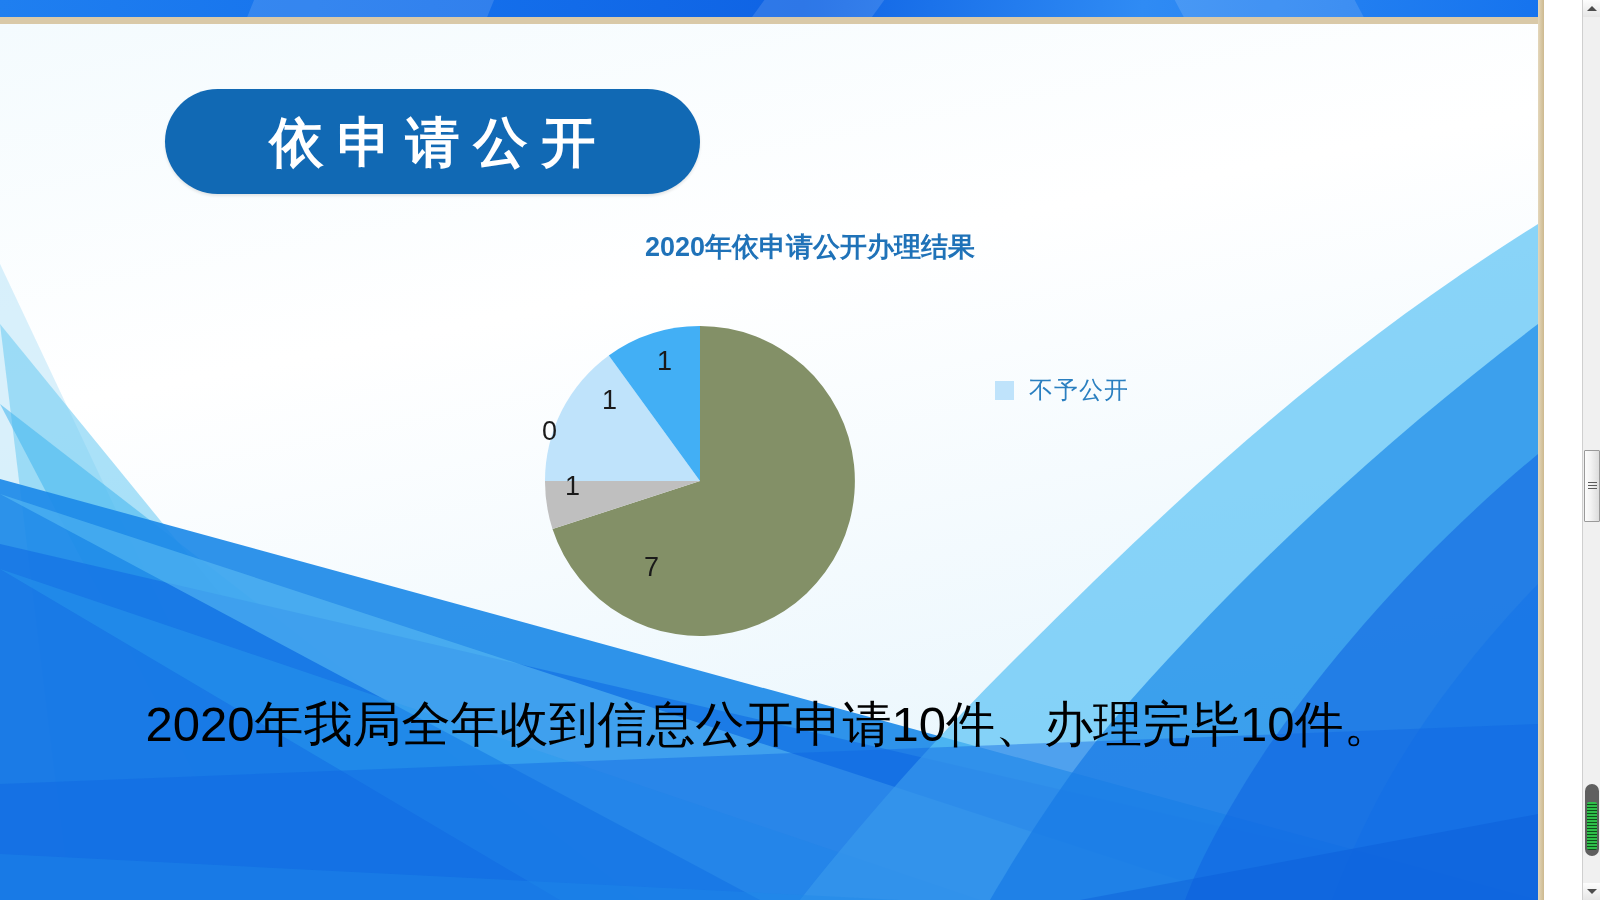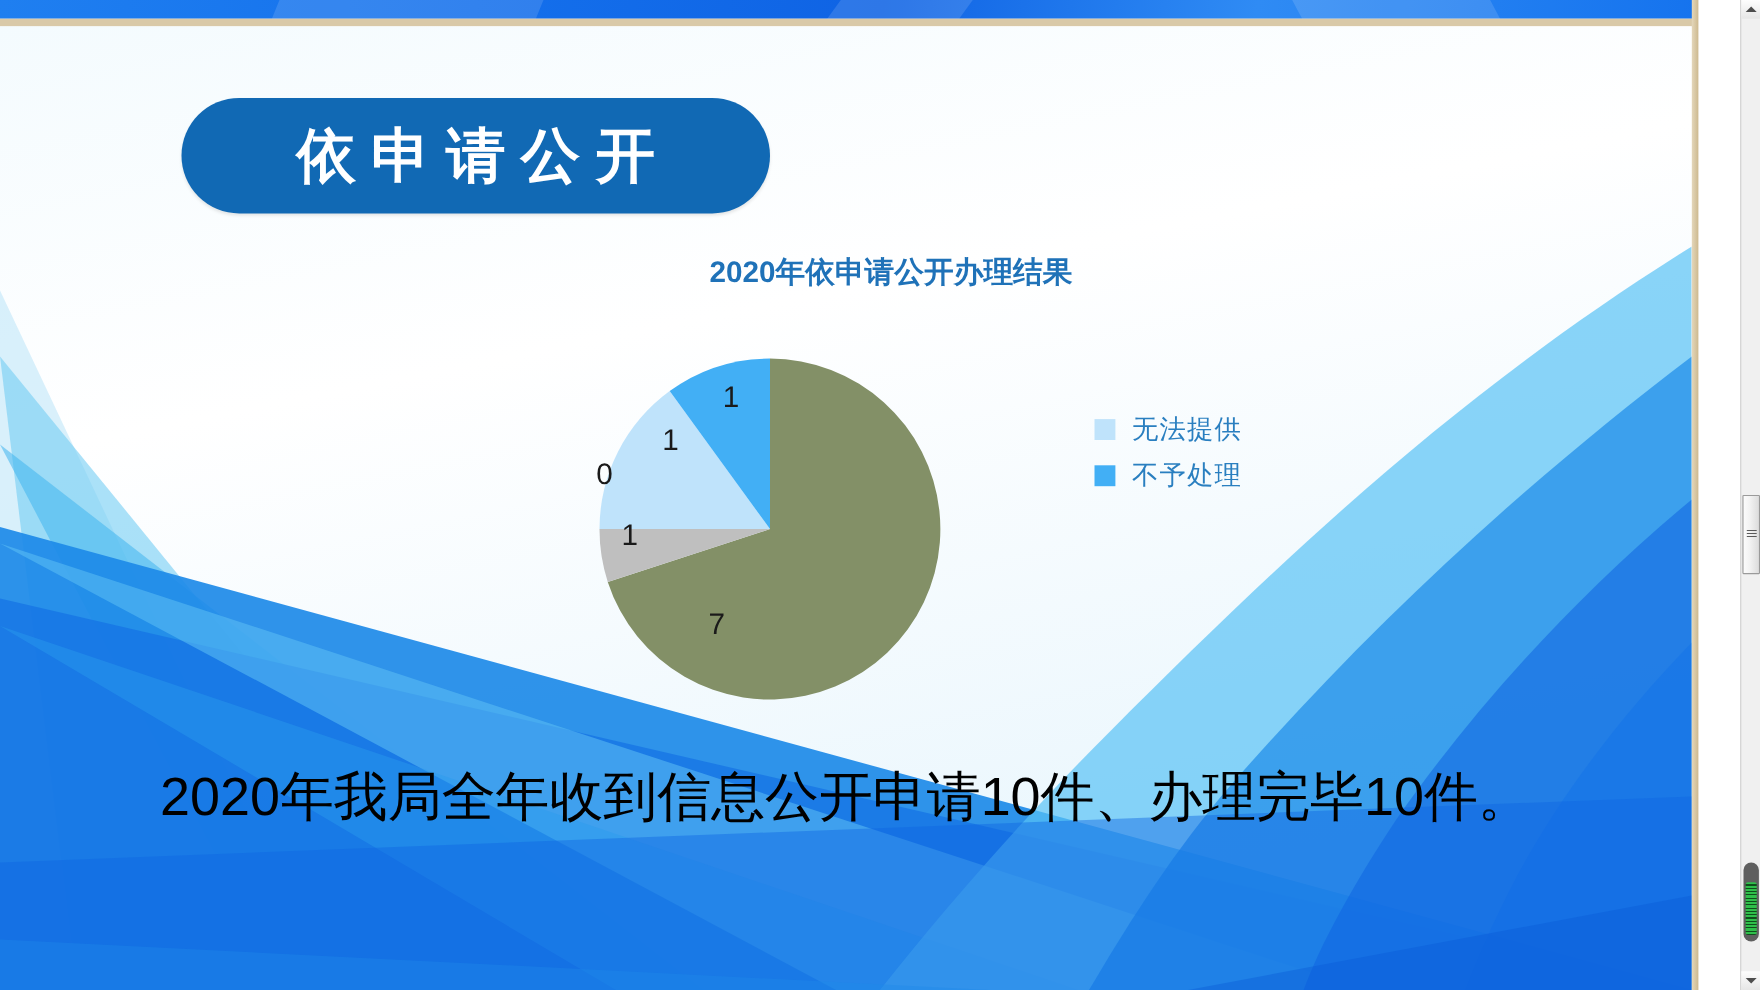"无法提供" span.legend-label { text: 无法提供 -> 不予公开 }
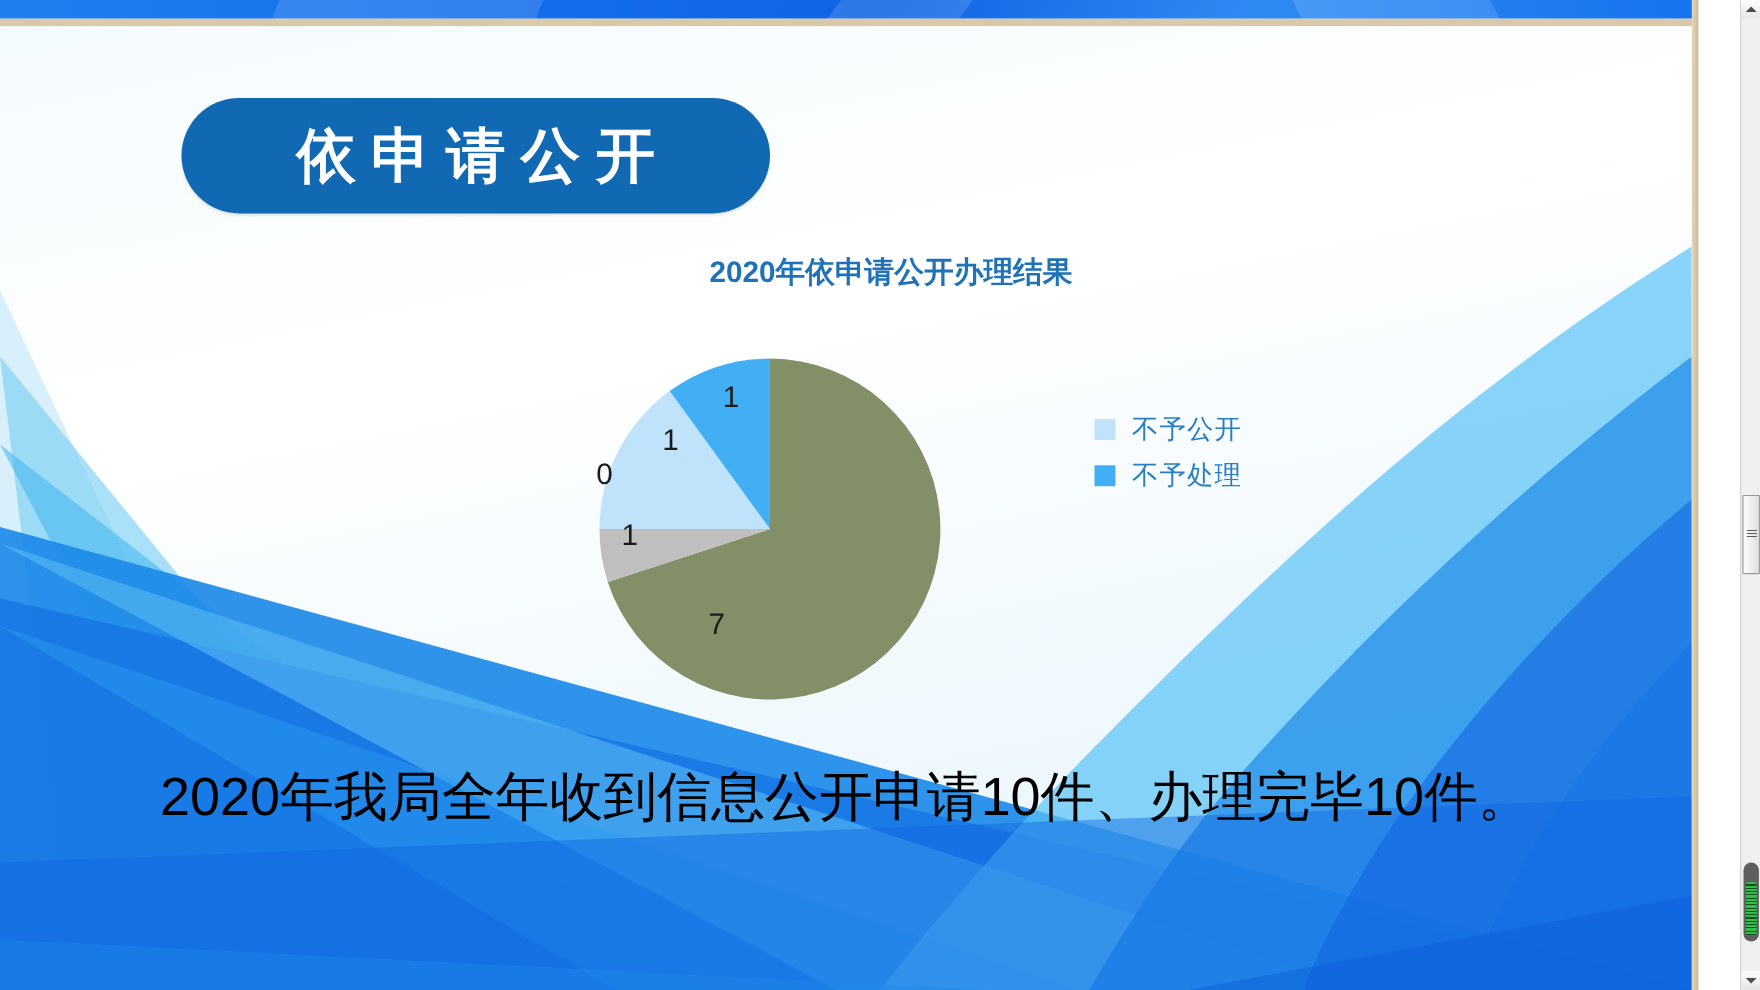"不予处理" div.legend-row { html: <div> <span></span> <span>不予处理</span> </div> -> none }
